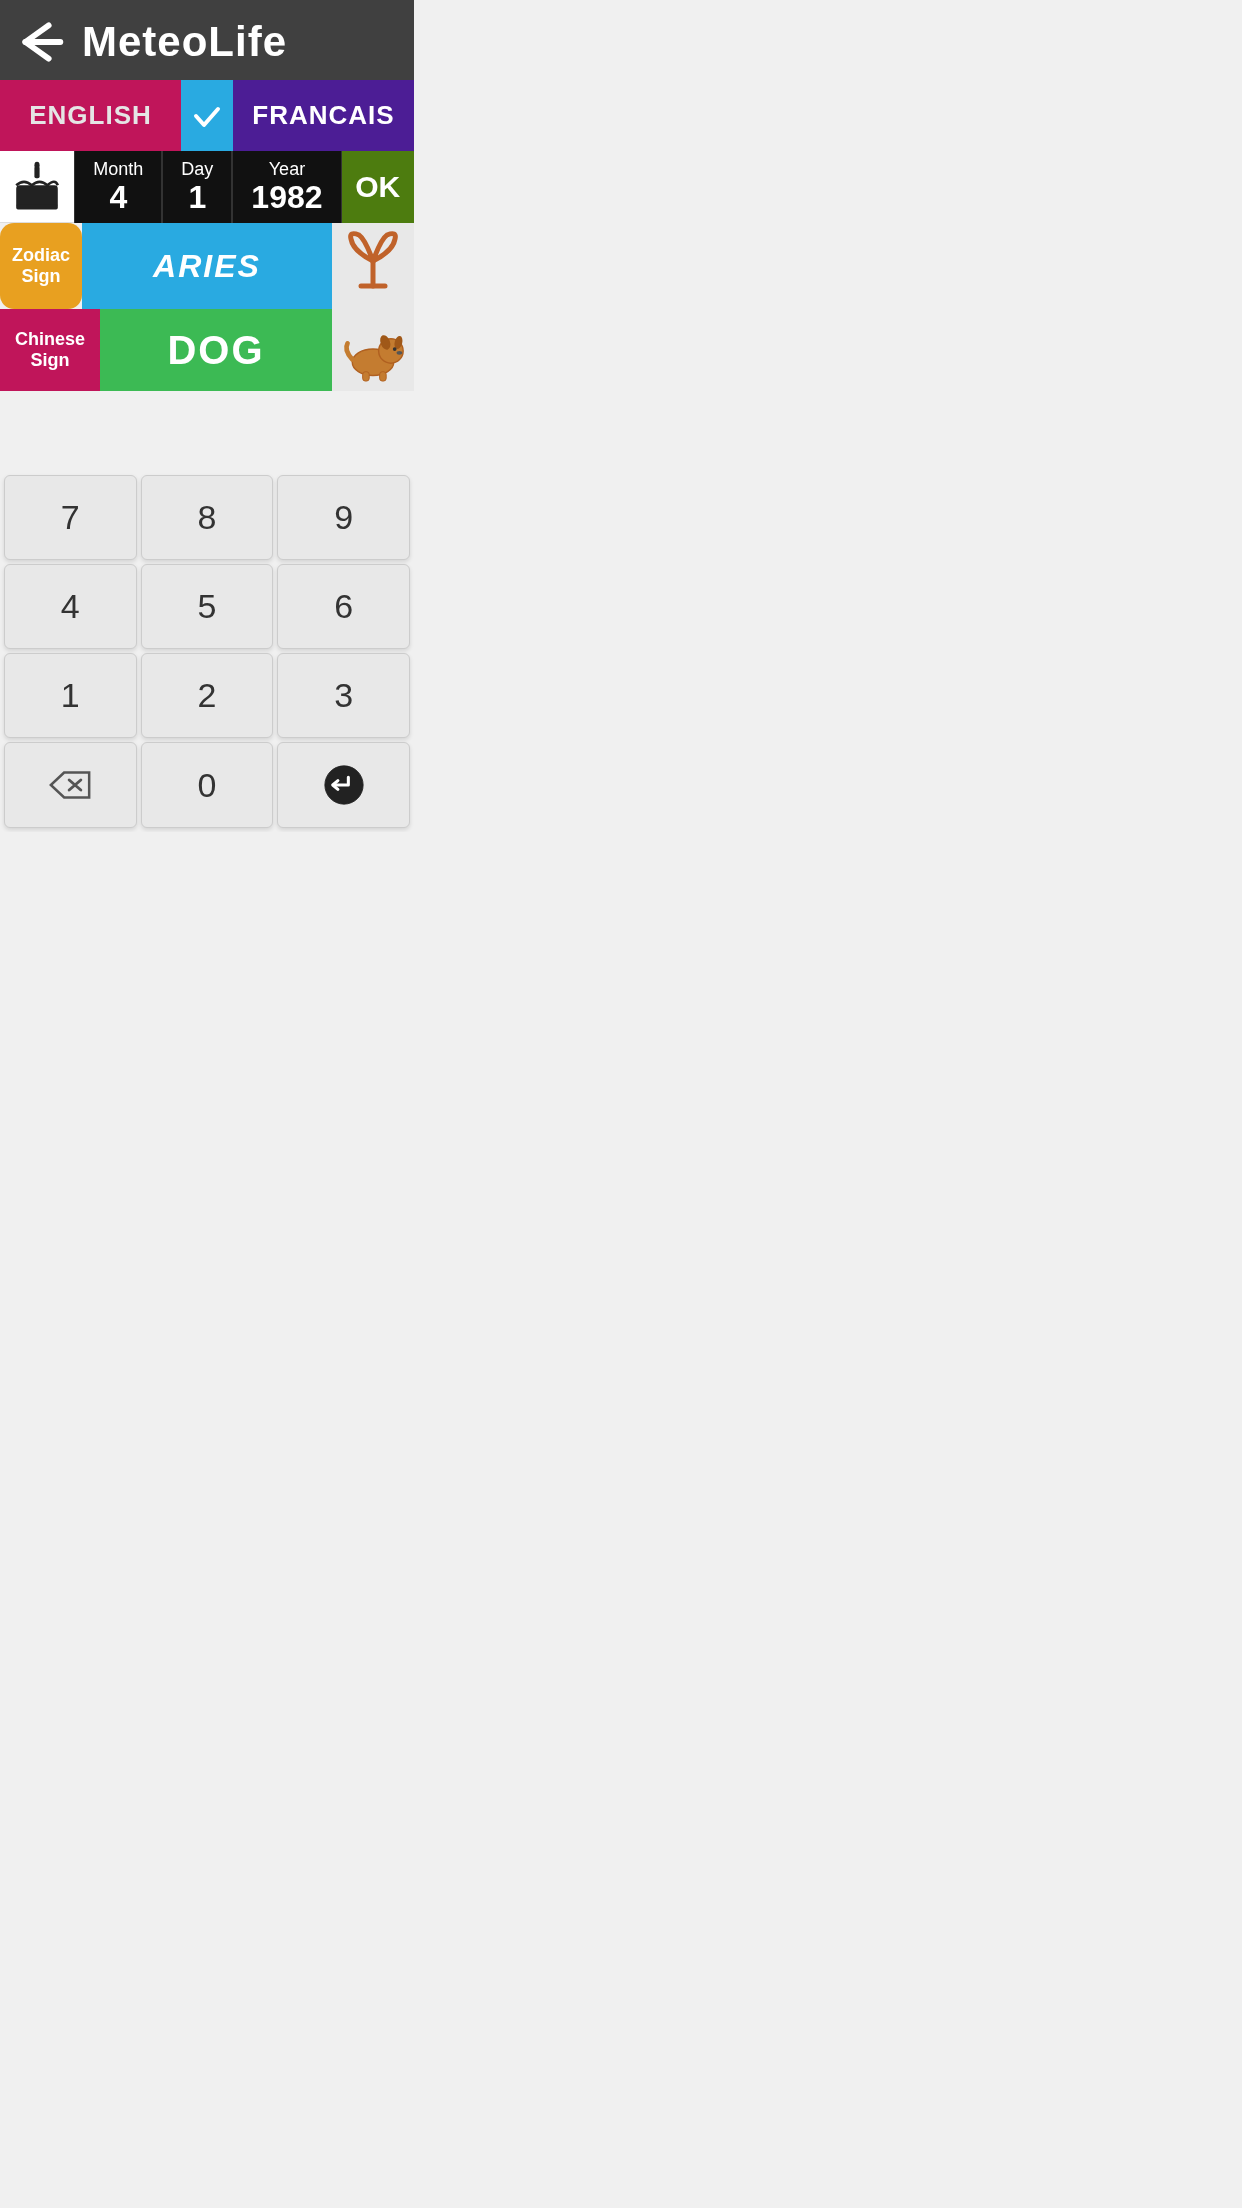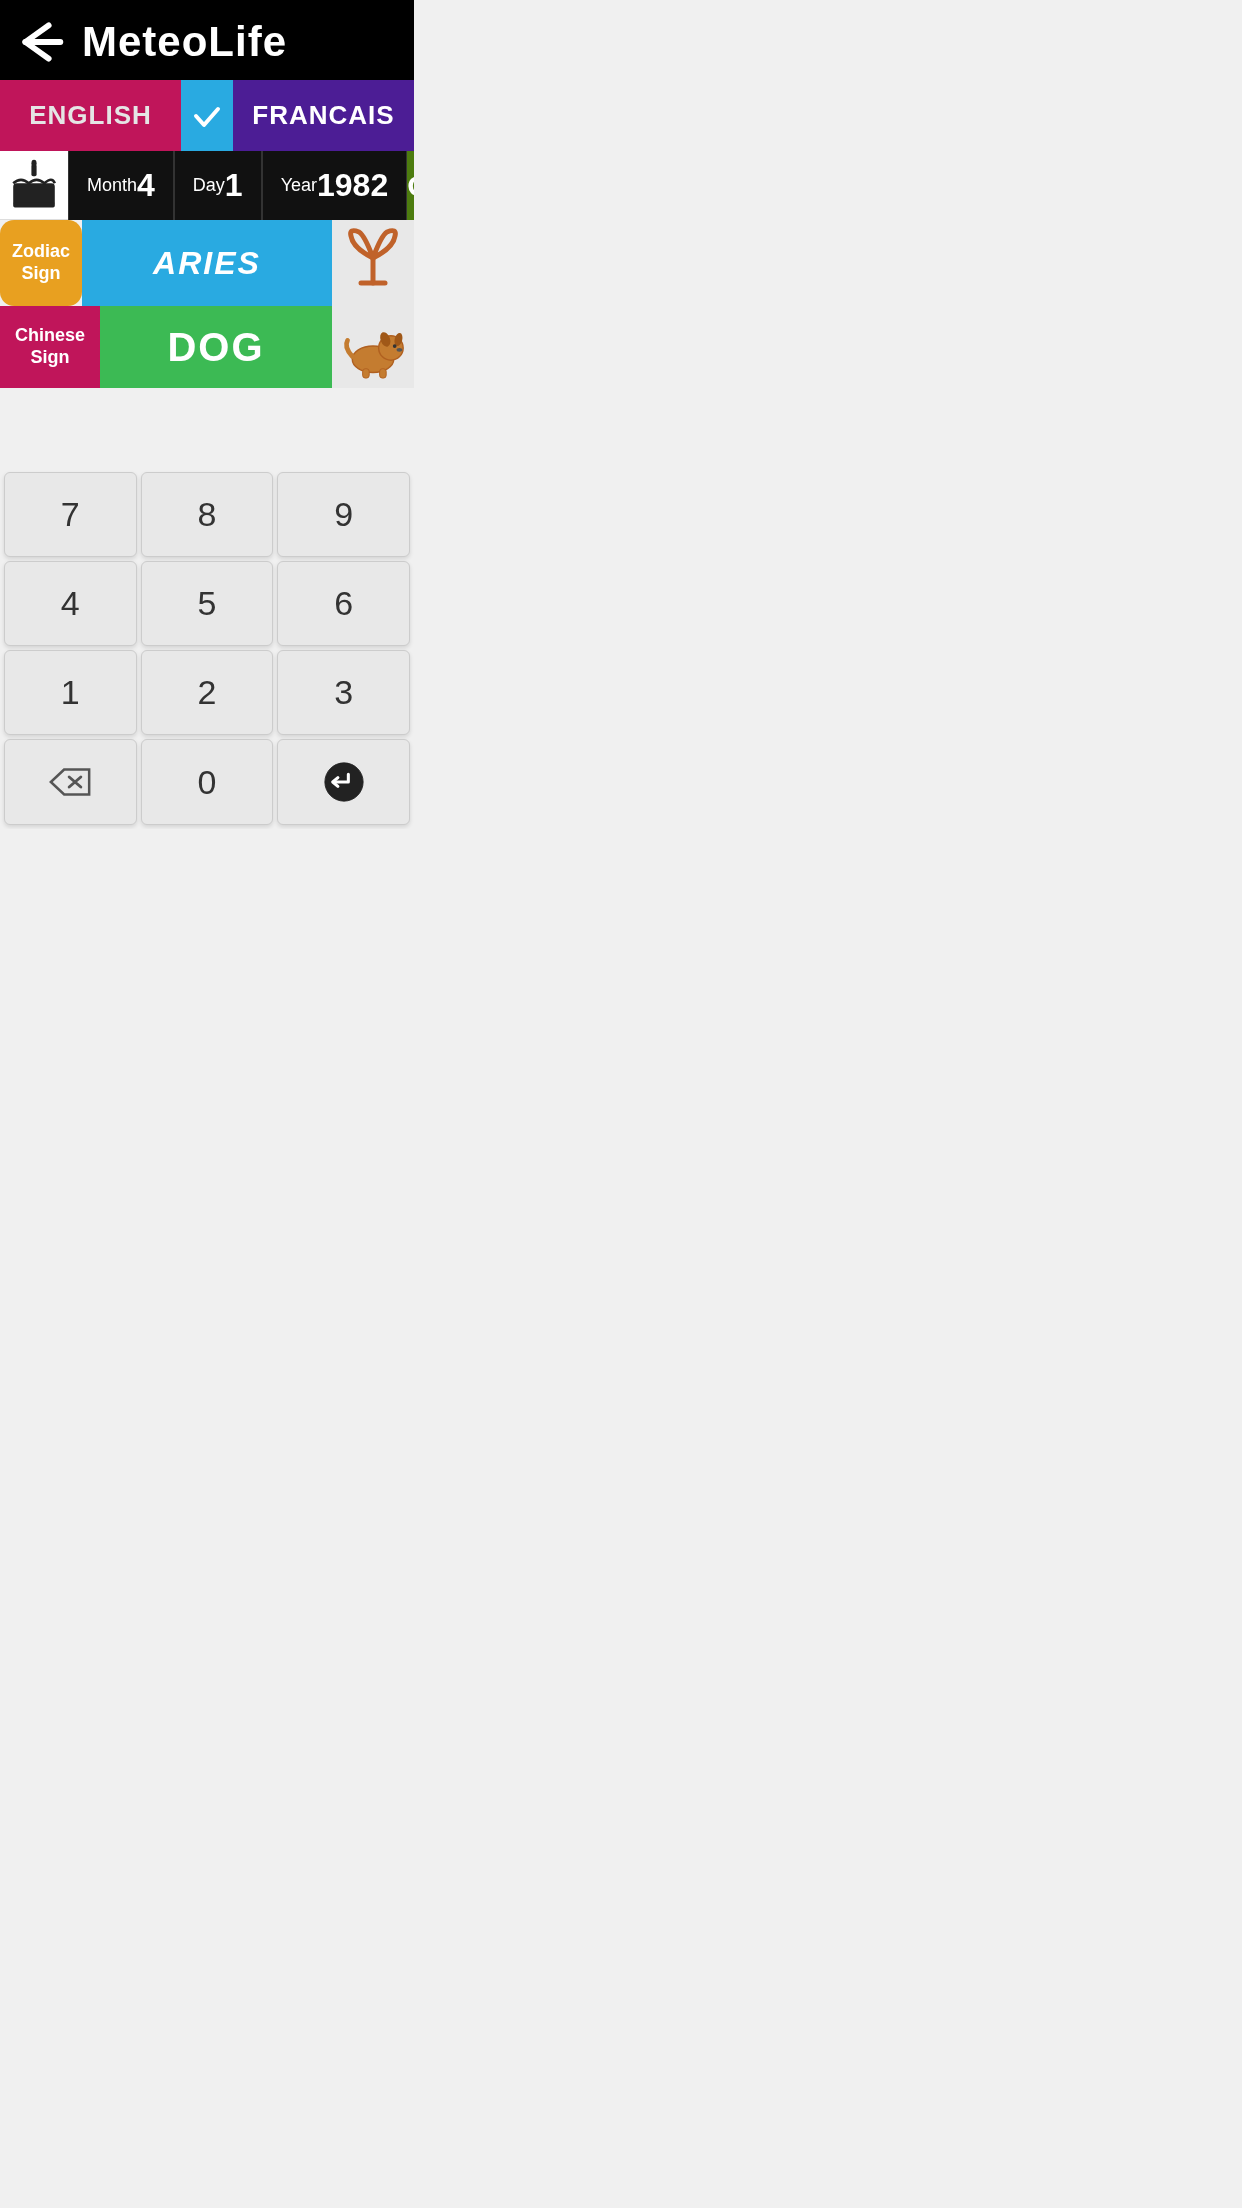"MeteoLife" .header { background: #000000 -> #404040 }
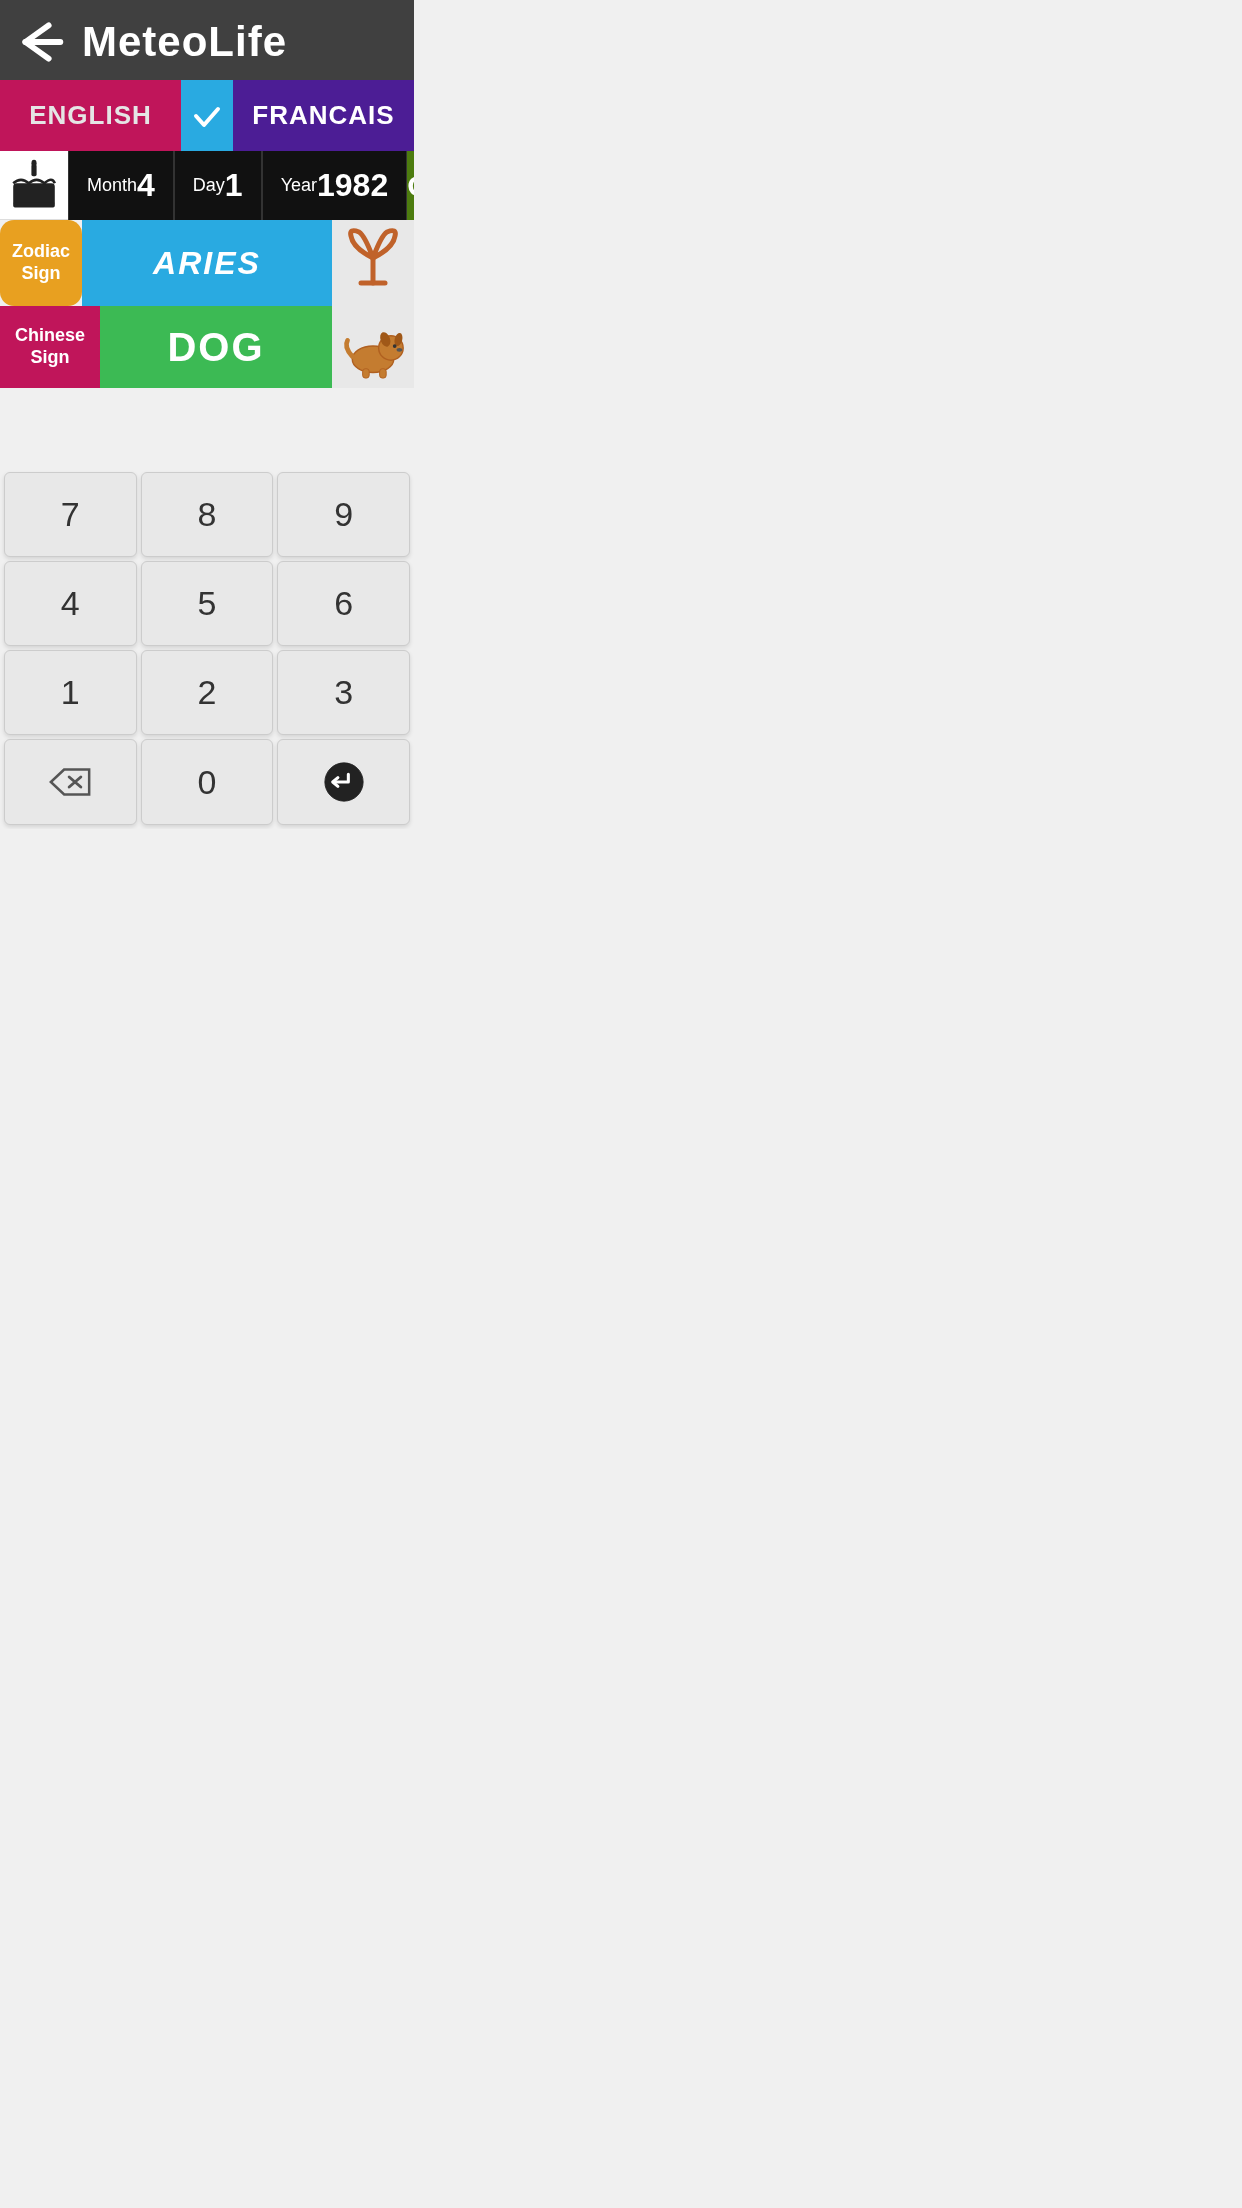"Month" .date-cell { flex-direction: row -> column }
